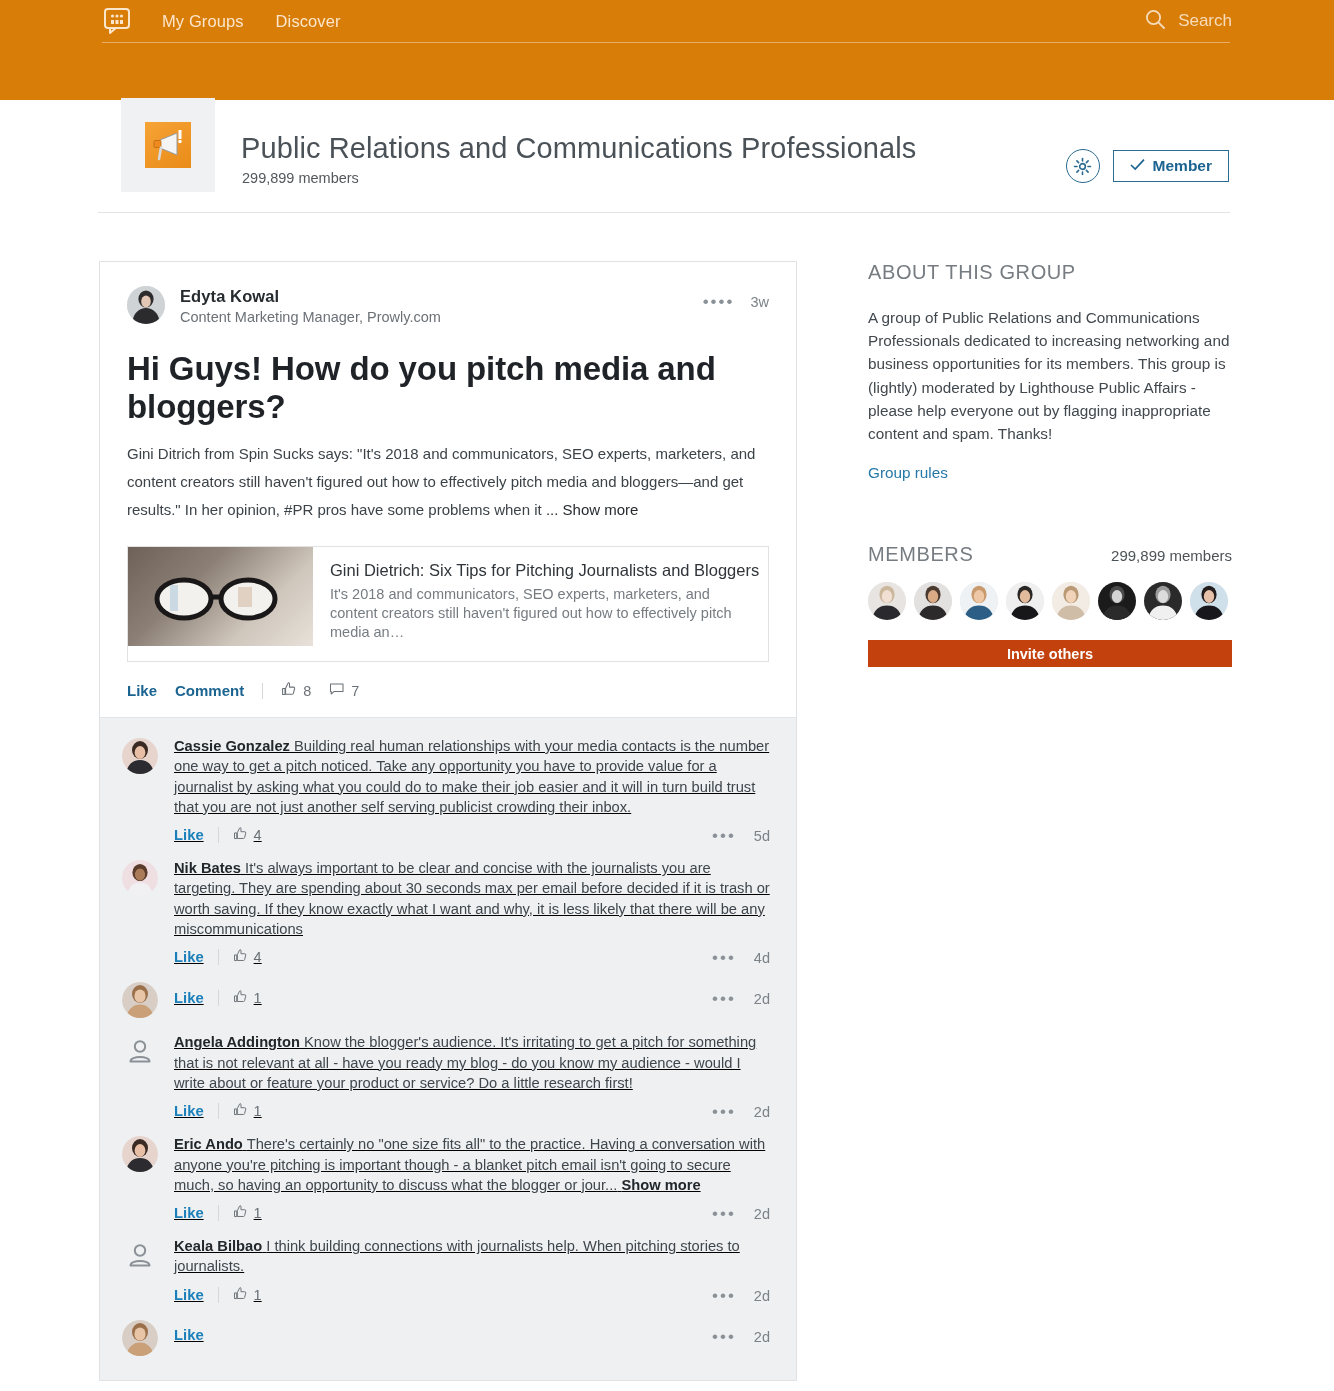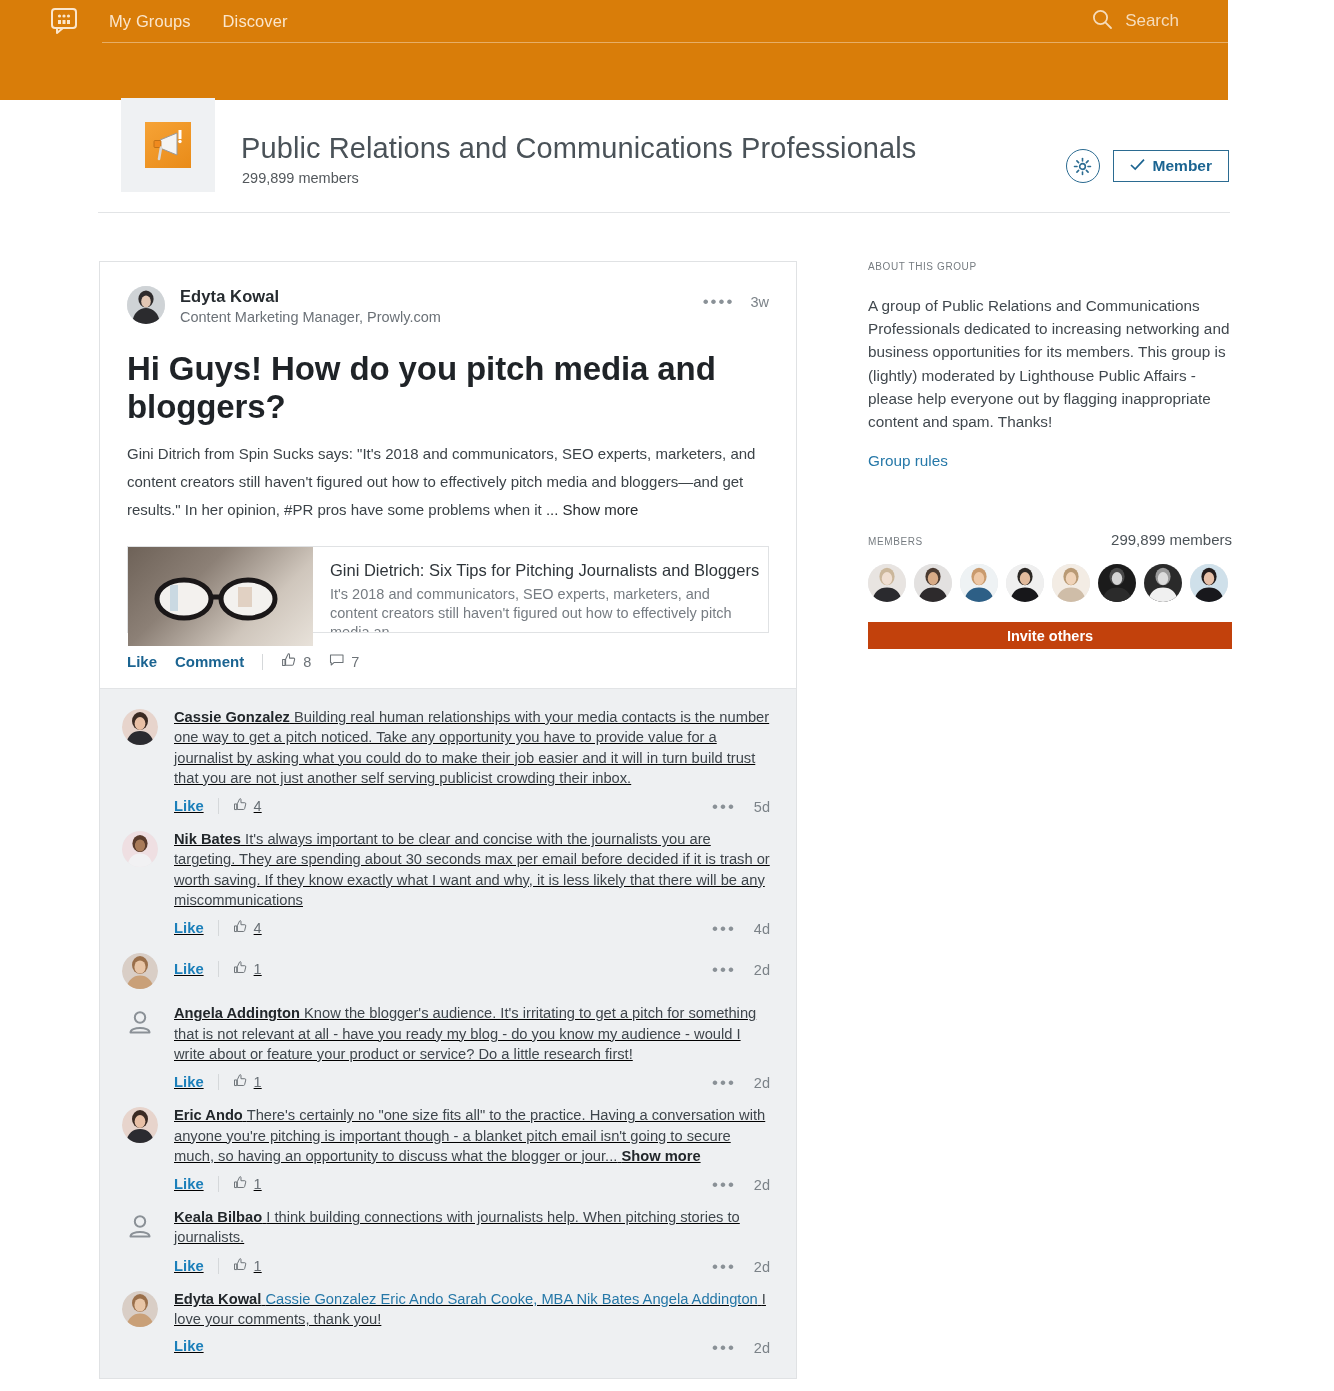"My Groups" .topnav { width: 1228px -> 1334px }
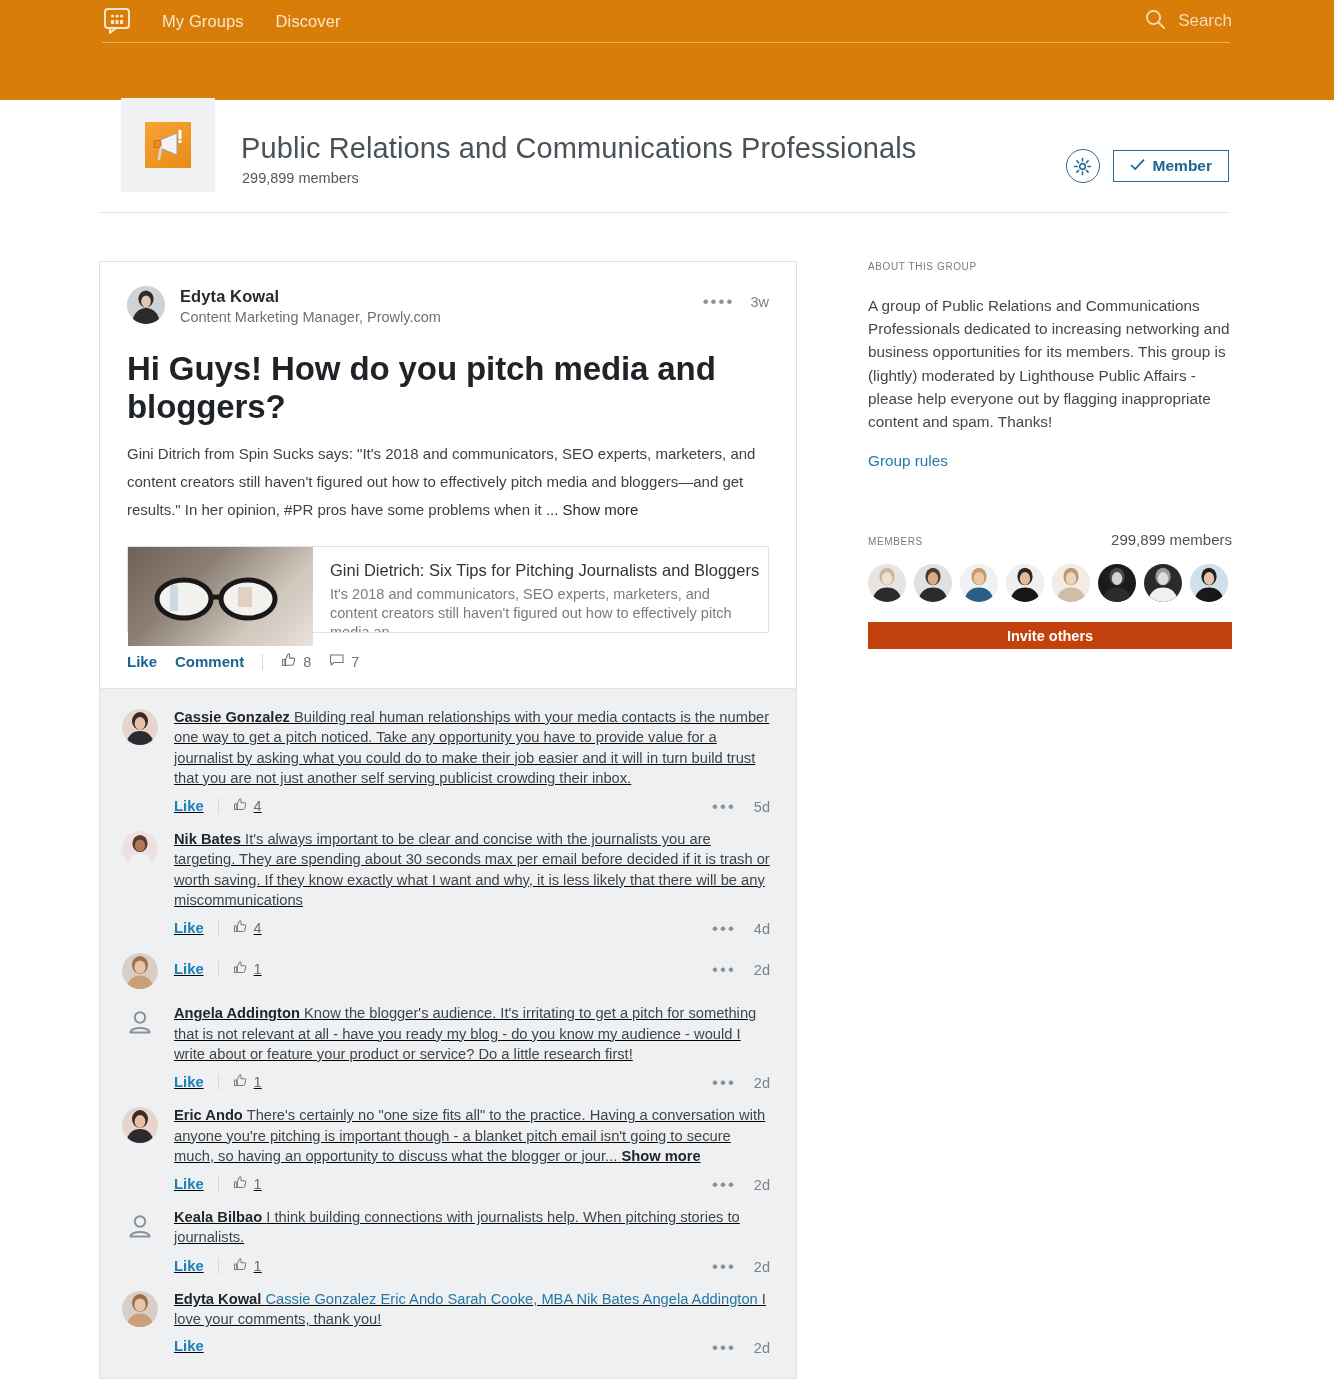"ABOUT THIS GROUP" .side-label { font-size: 10px -> 20px }
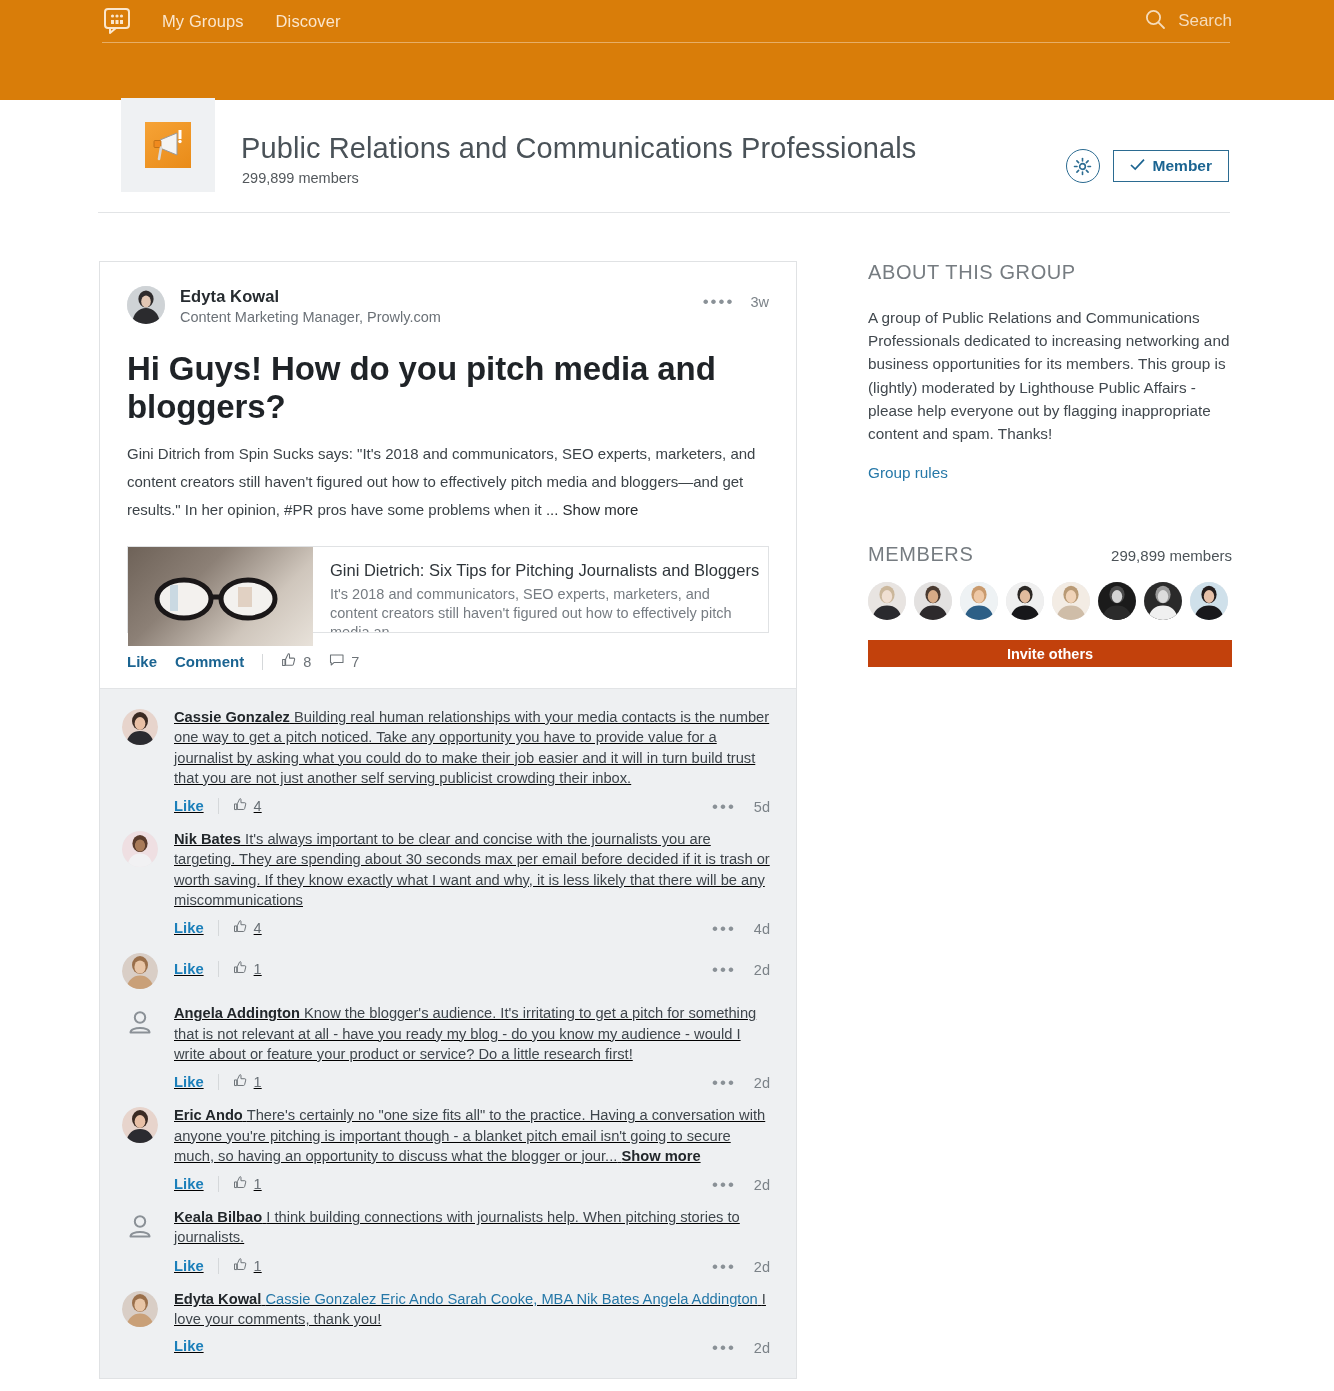"Gini Dietrich: Six Tips for" .link-card { height: 87px -> 116px }
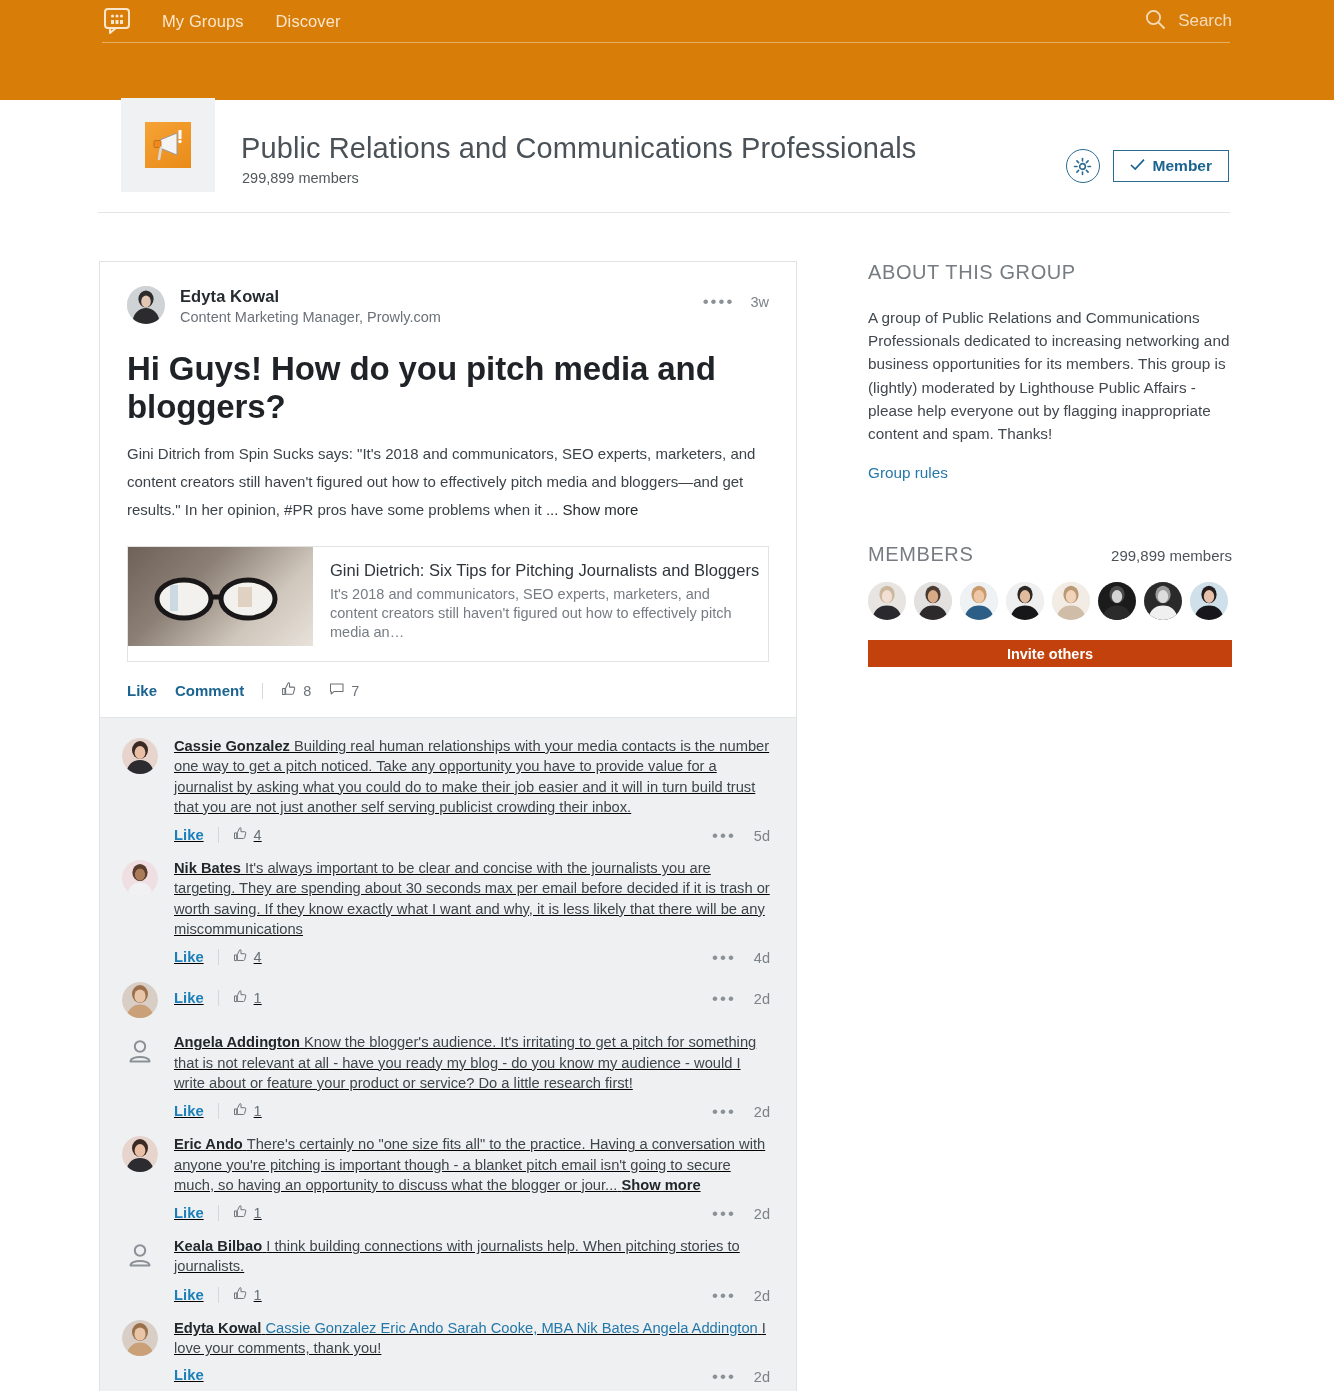"Edyta Kowal Cassie Gonzalez Eric" div.c-text { html: <div><span>Edyta Kowal</span> <span>Cassie Gonzalez Eric Ando Sarah Cooke, MBA Nik Bates Angela Addington</span> <span>I love your comments, thank you!</span></div> -> none }
